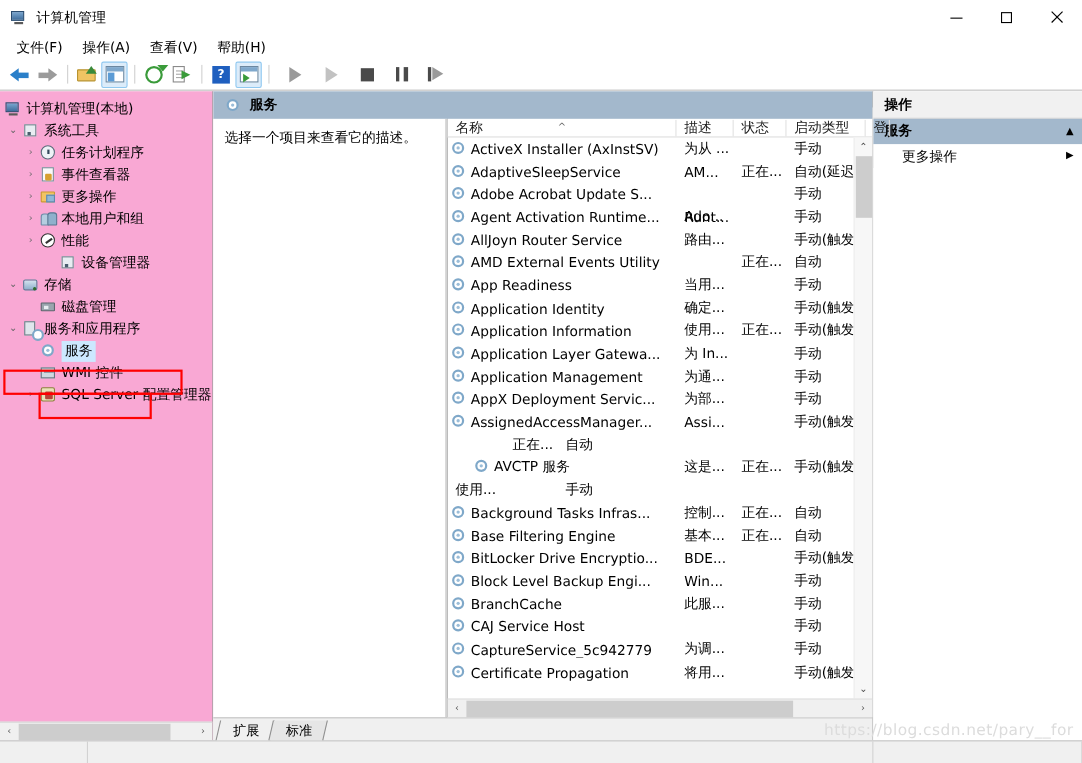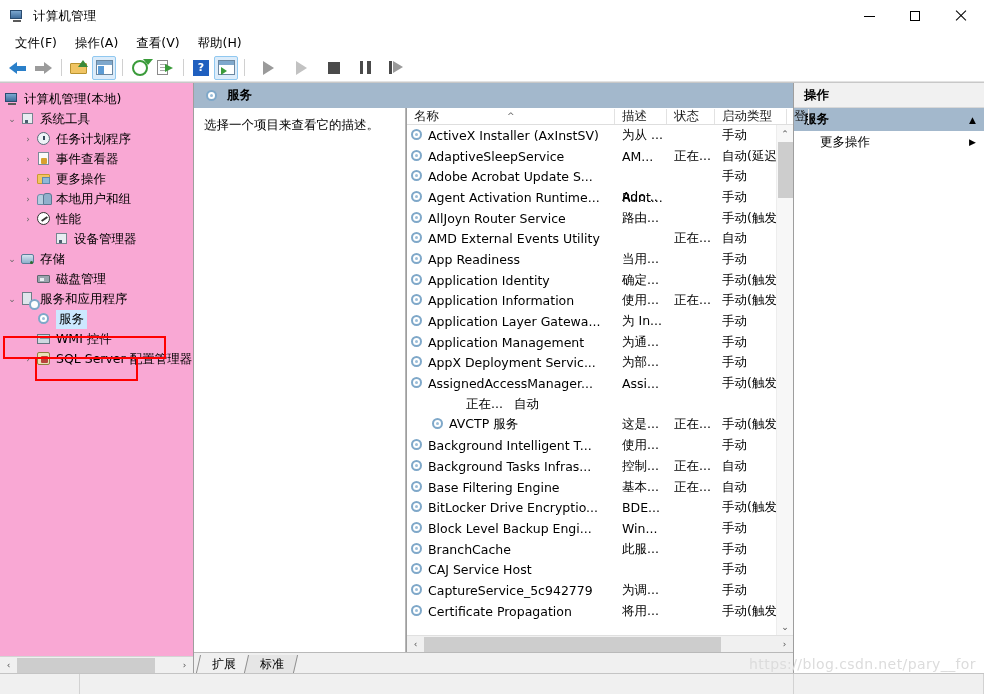"Background Intelligent T..." div.lv-cell { html: <div> <span> <span></span> </span> <span>Background Intelligent T...</span> </div> -> none }
